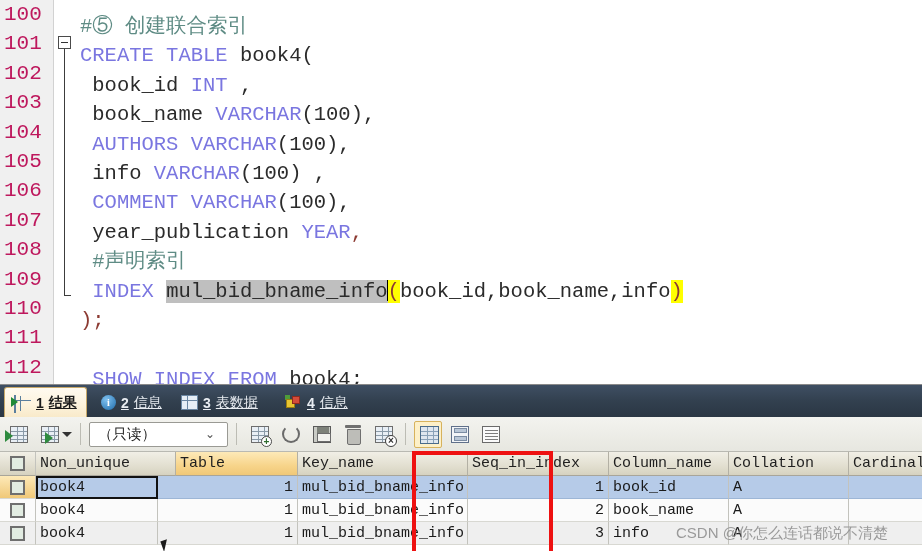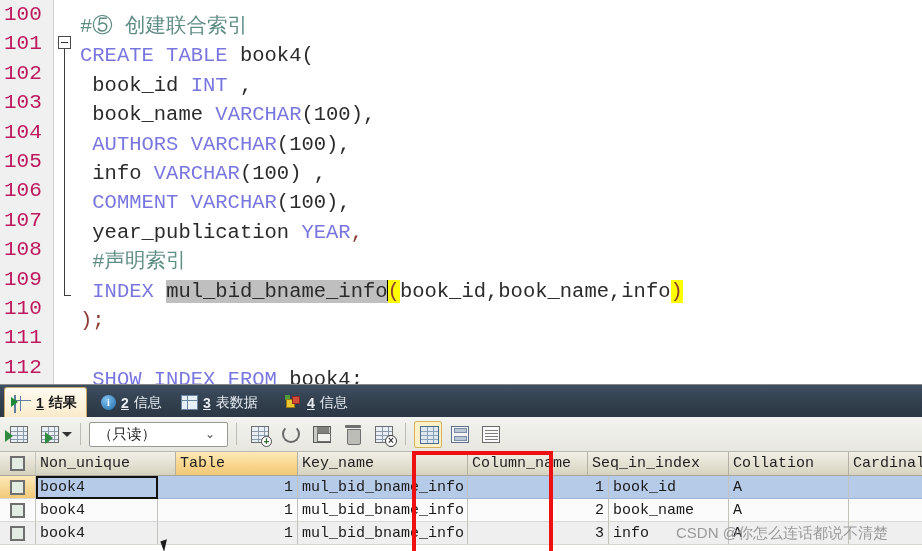"结果" .tab .lbl { text-decoration: none -> underline }
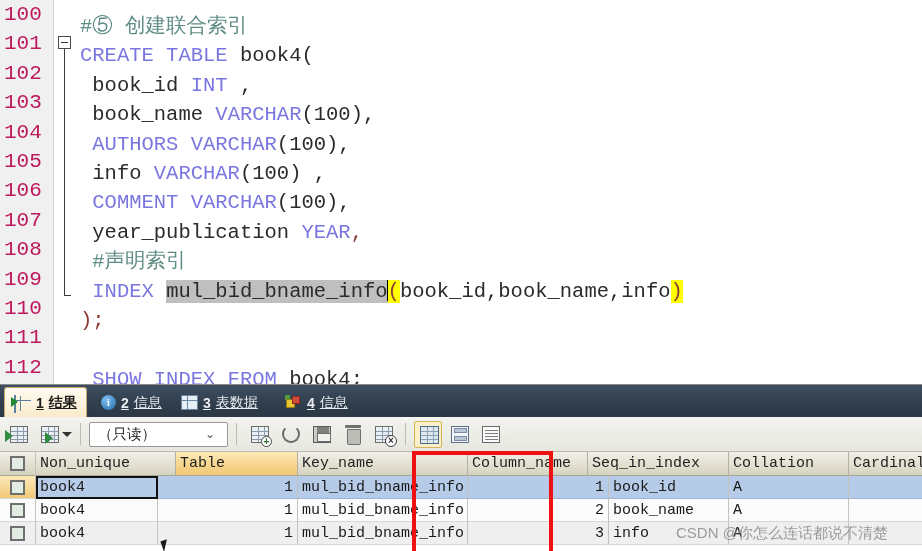"Column_name" div.gcell { order: before "Seq_in_index" -> after "Seq_in_index" }
